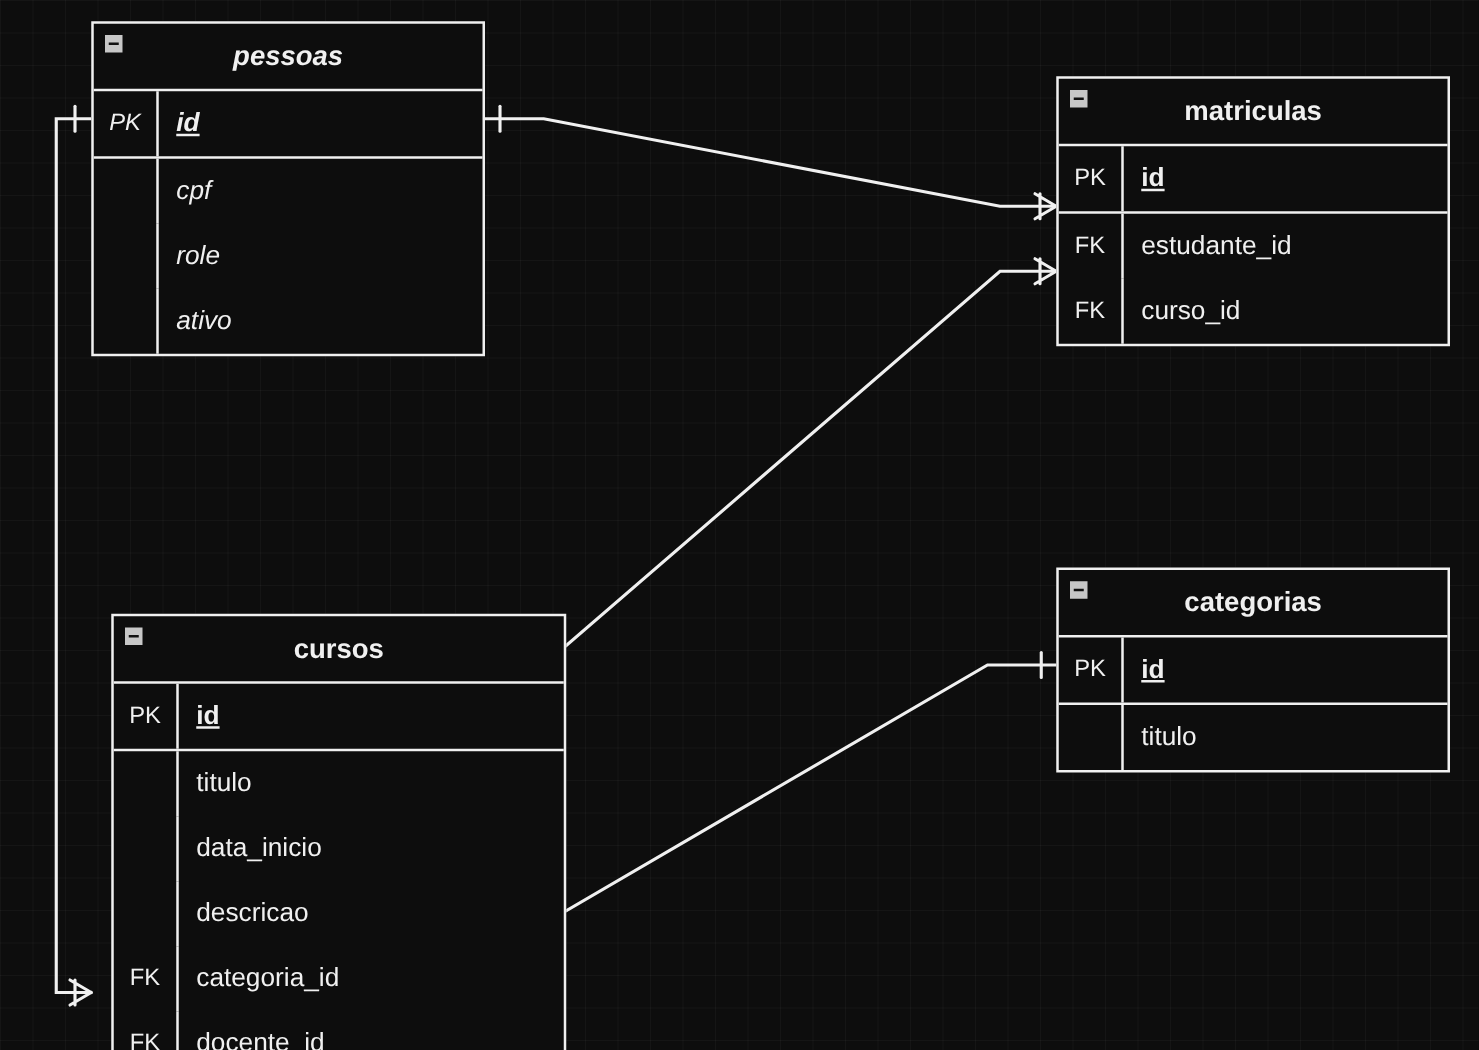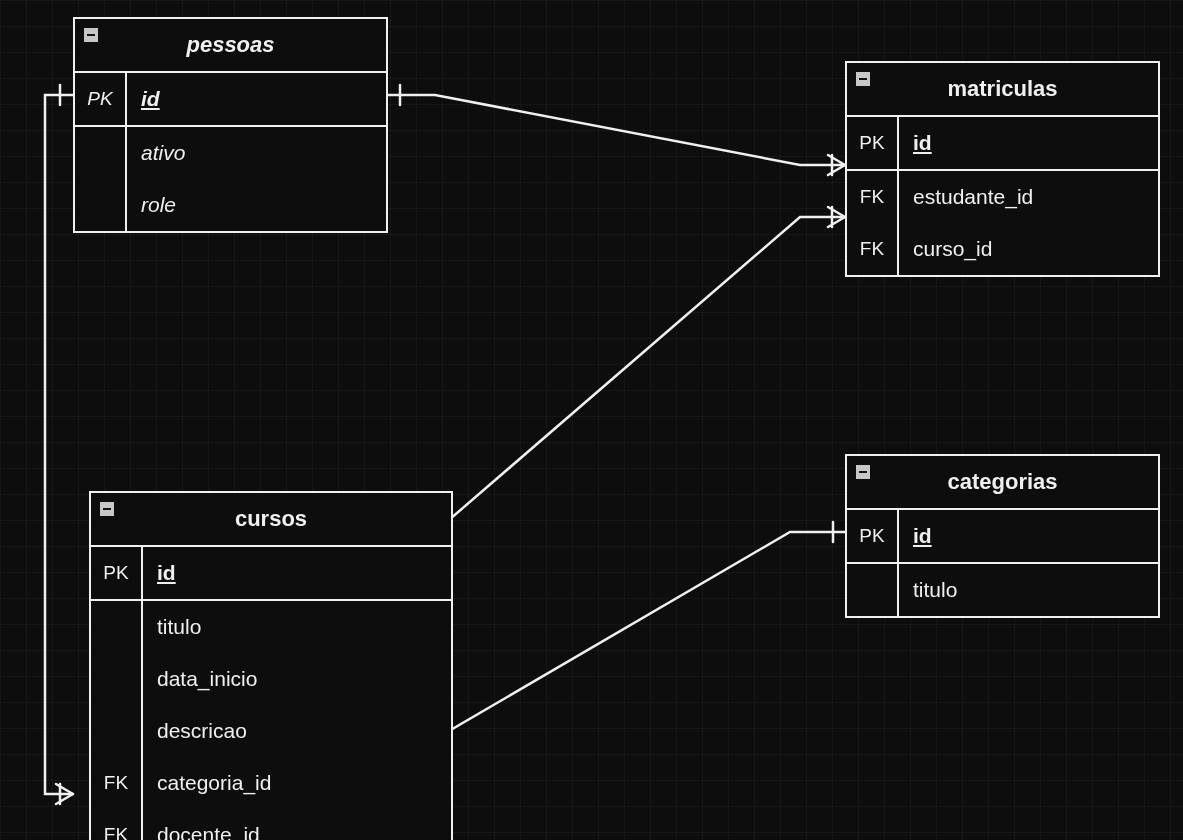"cpf" div.row { html: none -> <div> <div></div> <div>cpf</div> </div> }
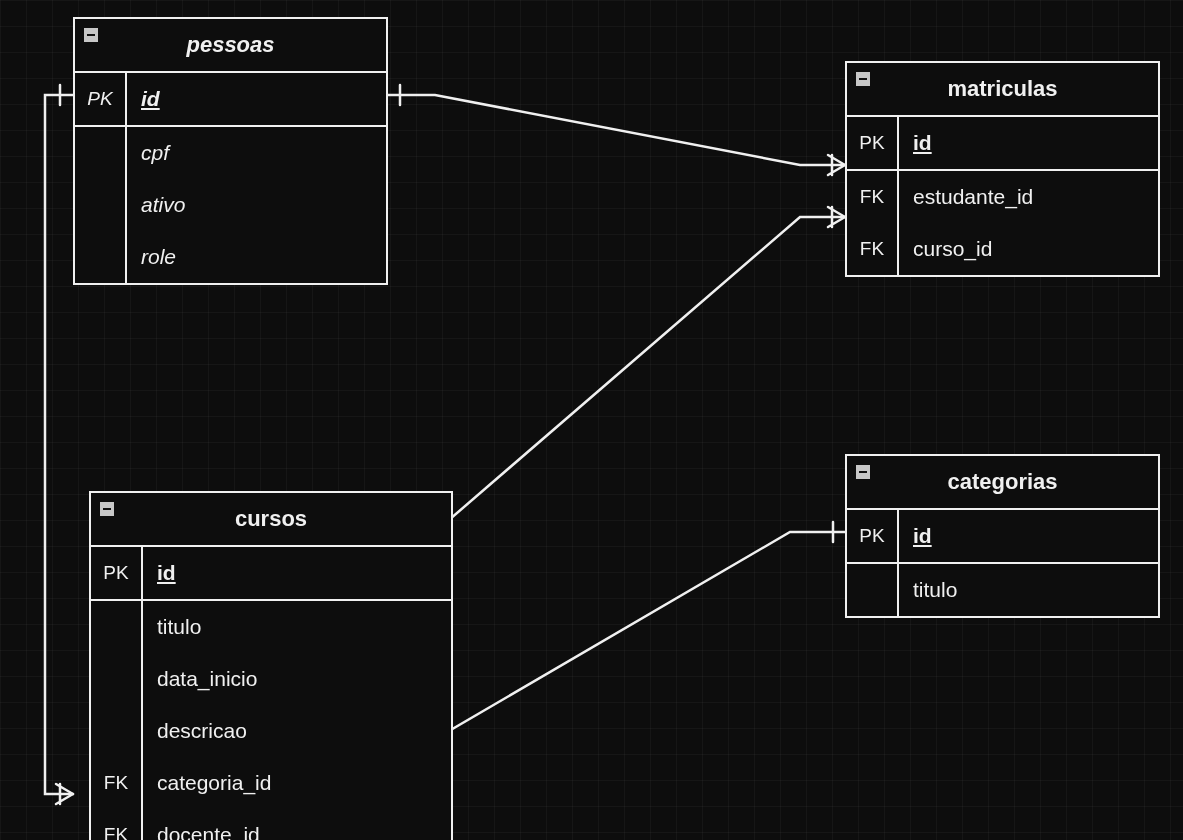"ativo" div.row { order: before "role" -> after "role" }
